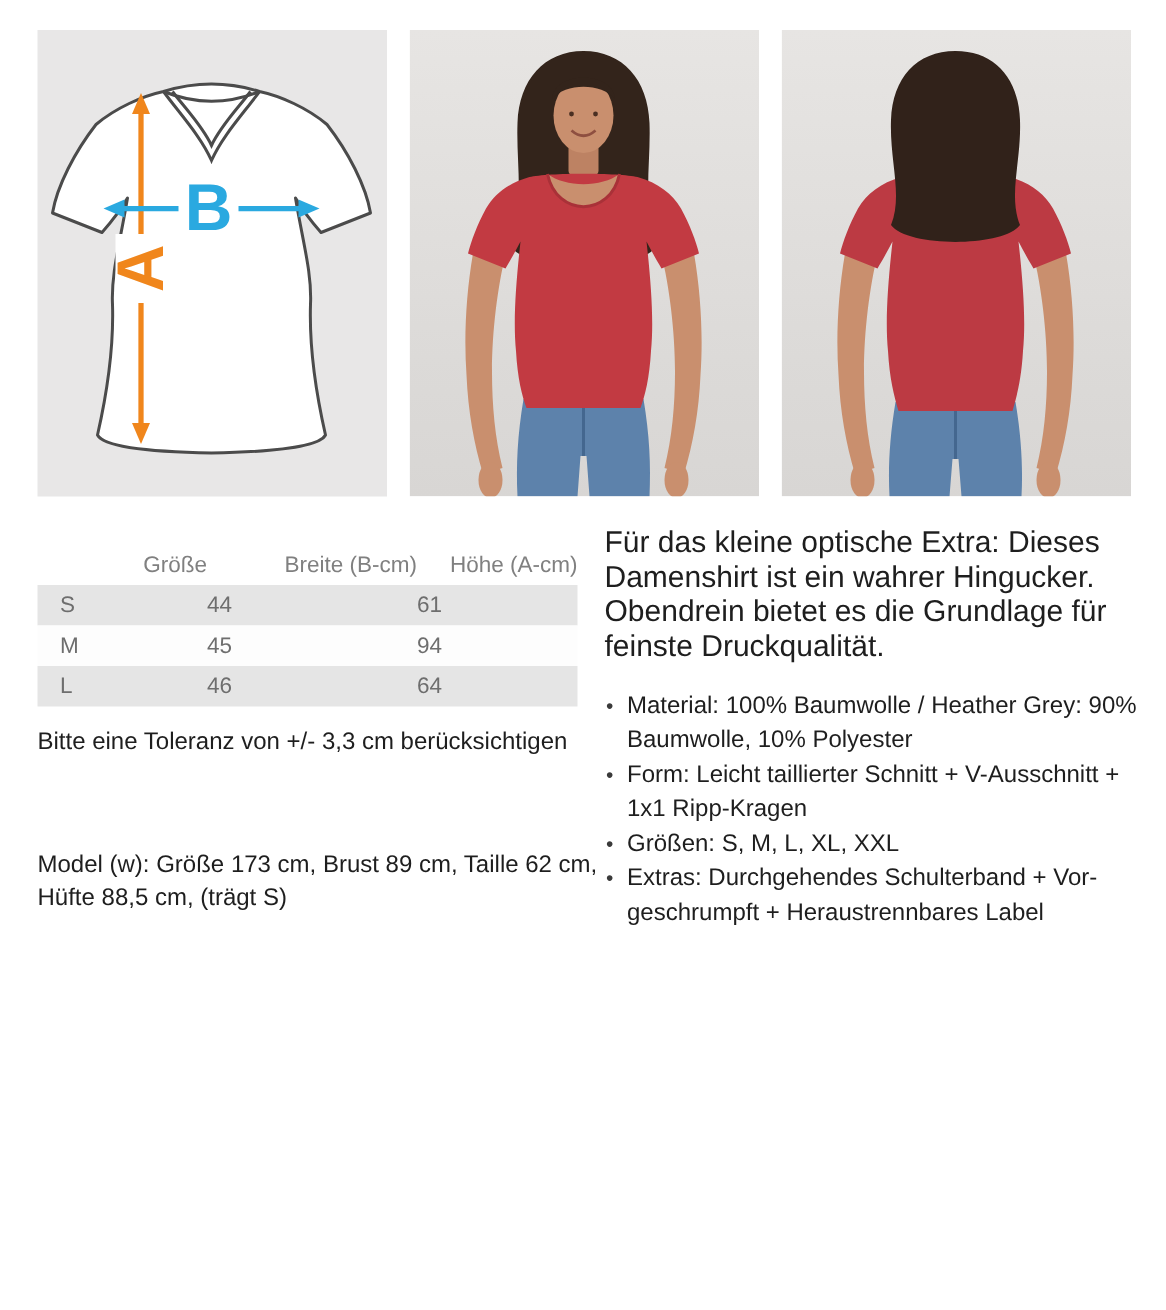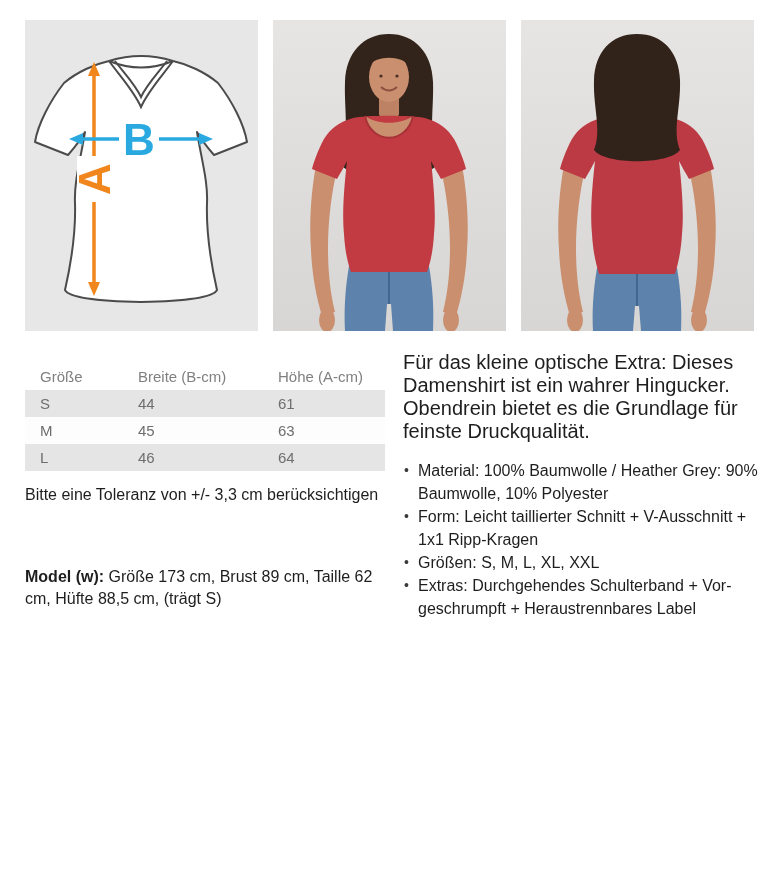"Größe" table.size-table th { text-align: left -> right }
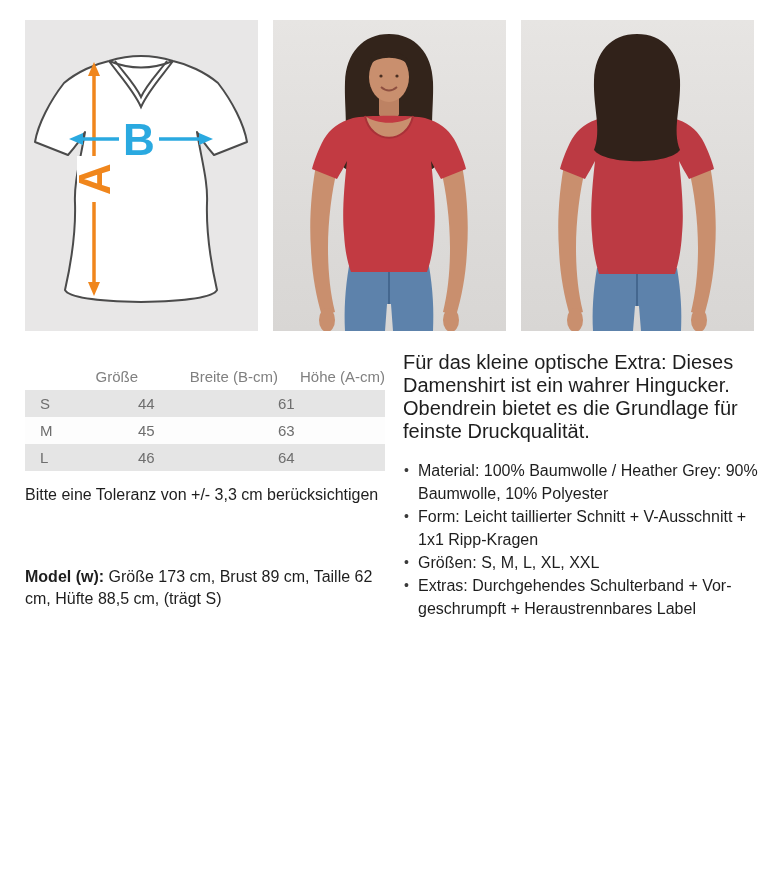"63" td { text: 63 -> 94 }
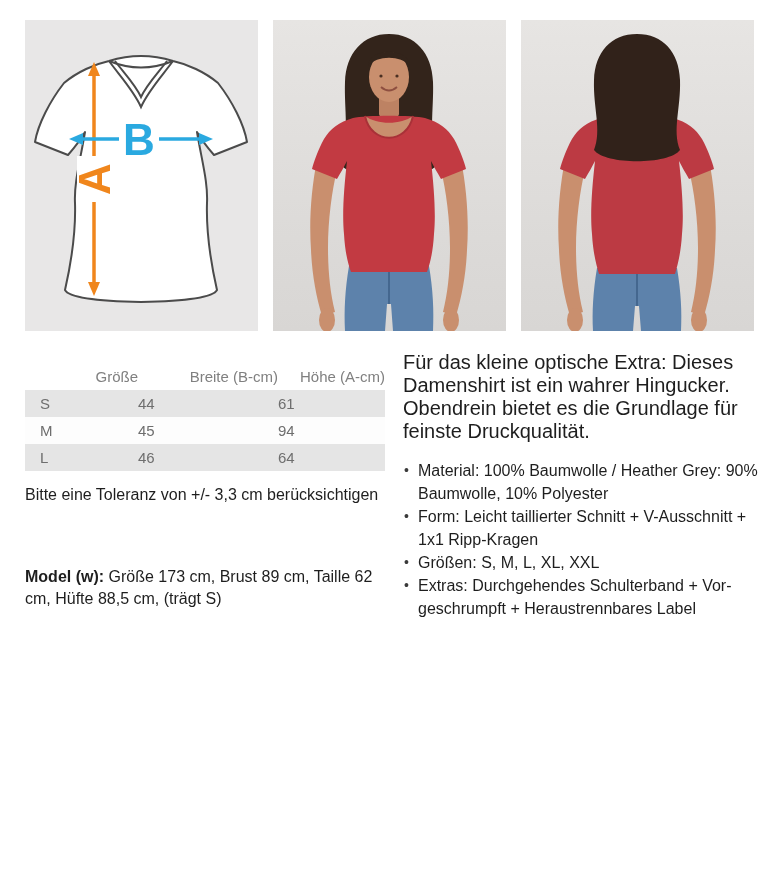"Model (w):" .model-note b { font-weight: bold -> normal }
